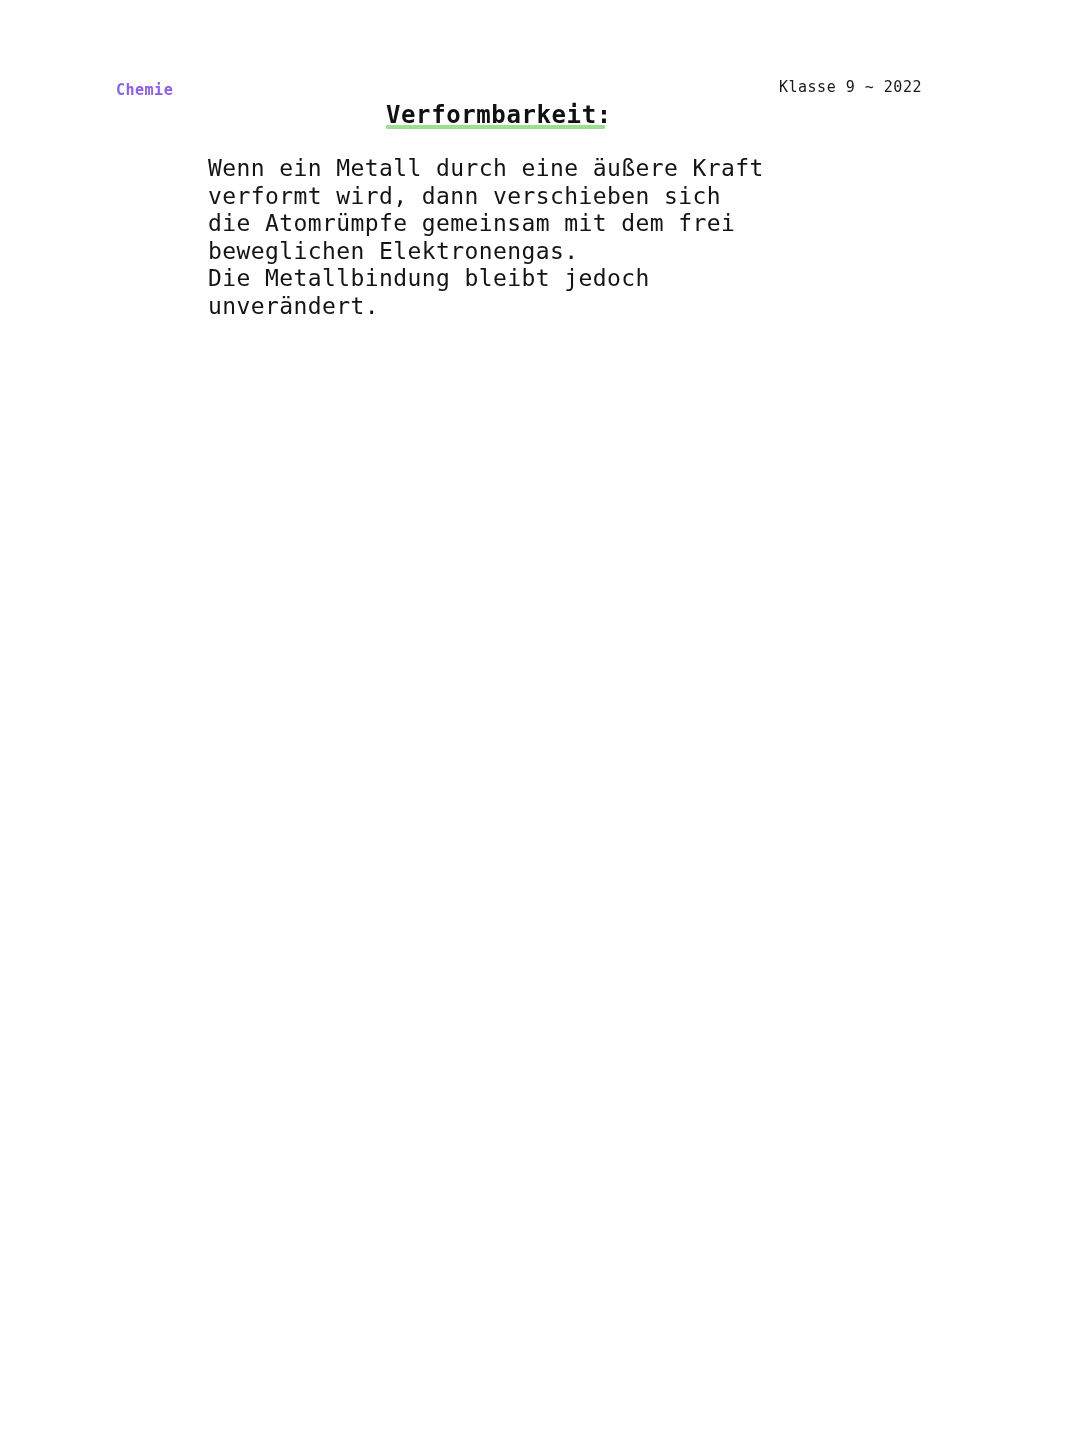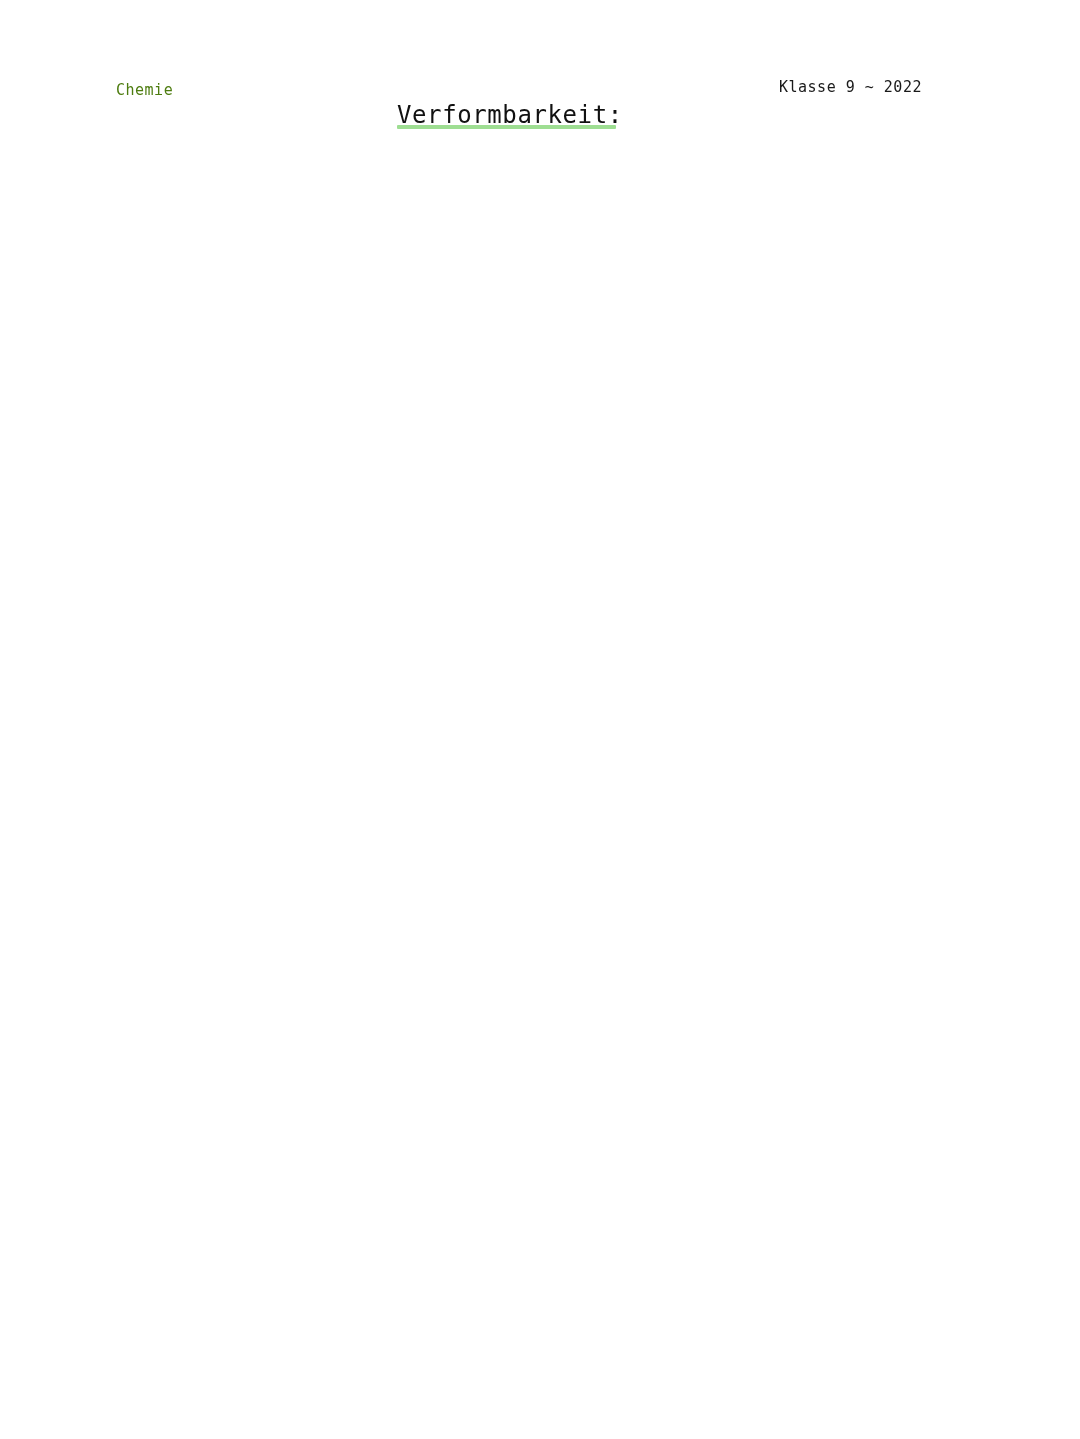"Chemie" .subject-label { color: #4d7c0f -> #8b5cf6; font-weight: none -> bold }
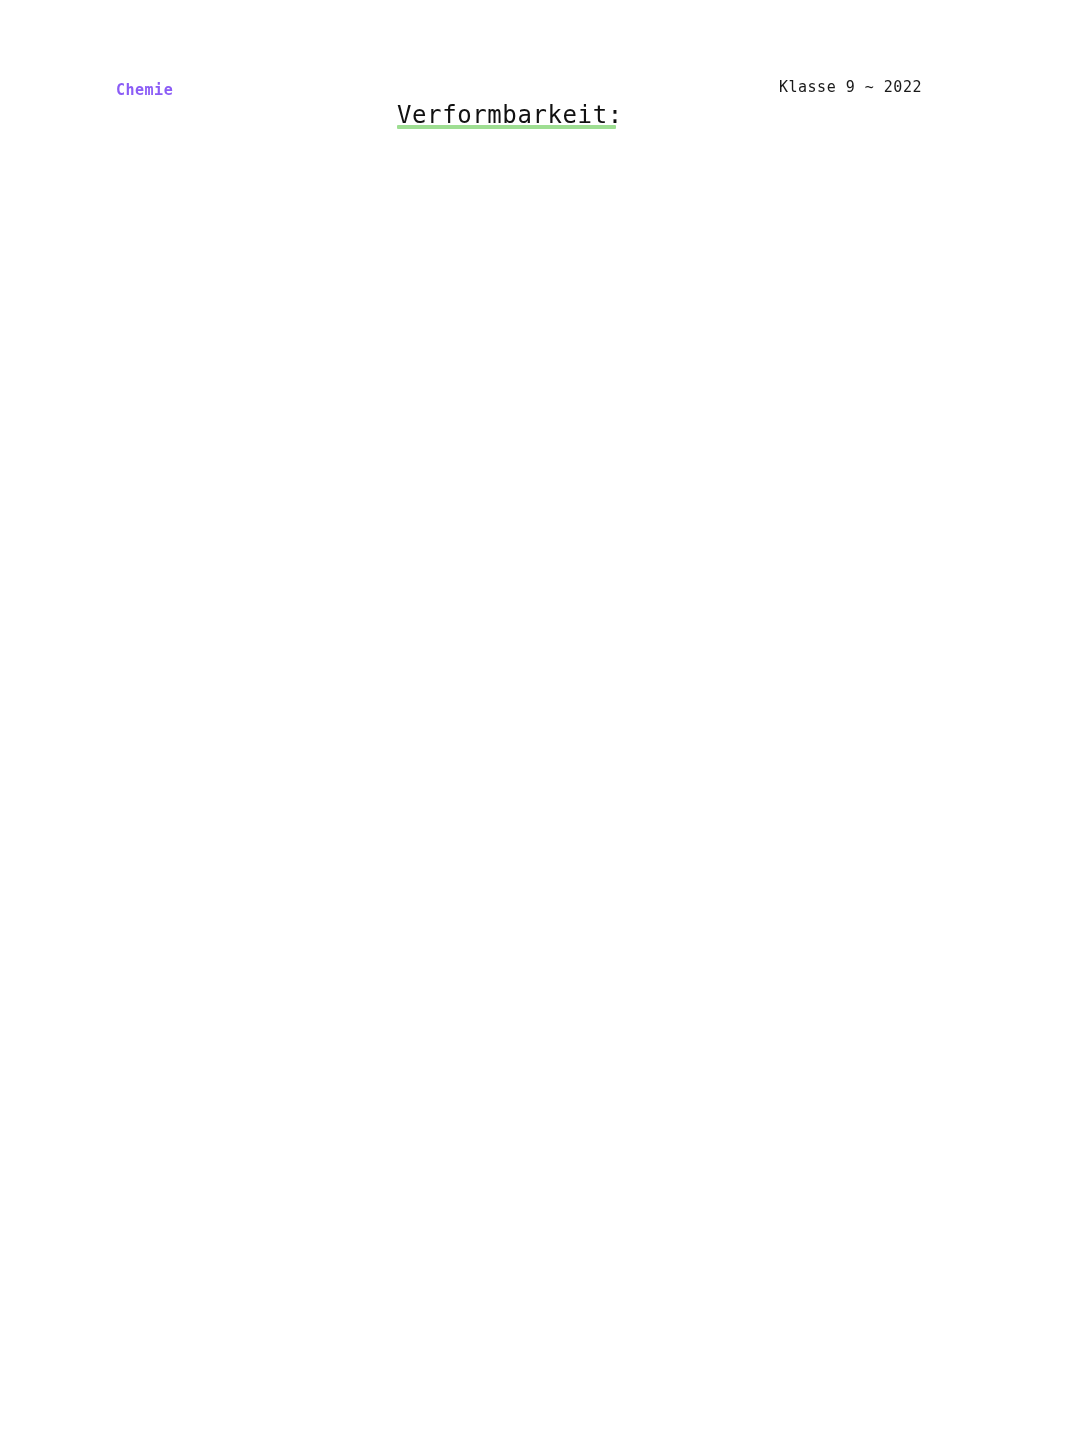"Verformbarkeit:" .title-wrap { font-weight: none -> bold; left: 397px -> 386px }
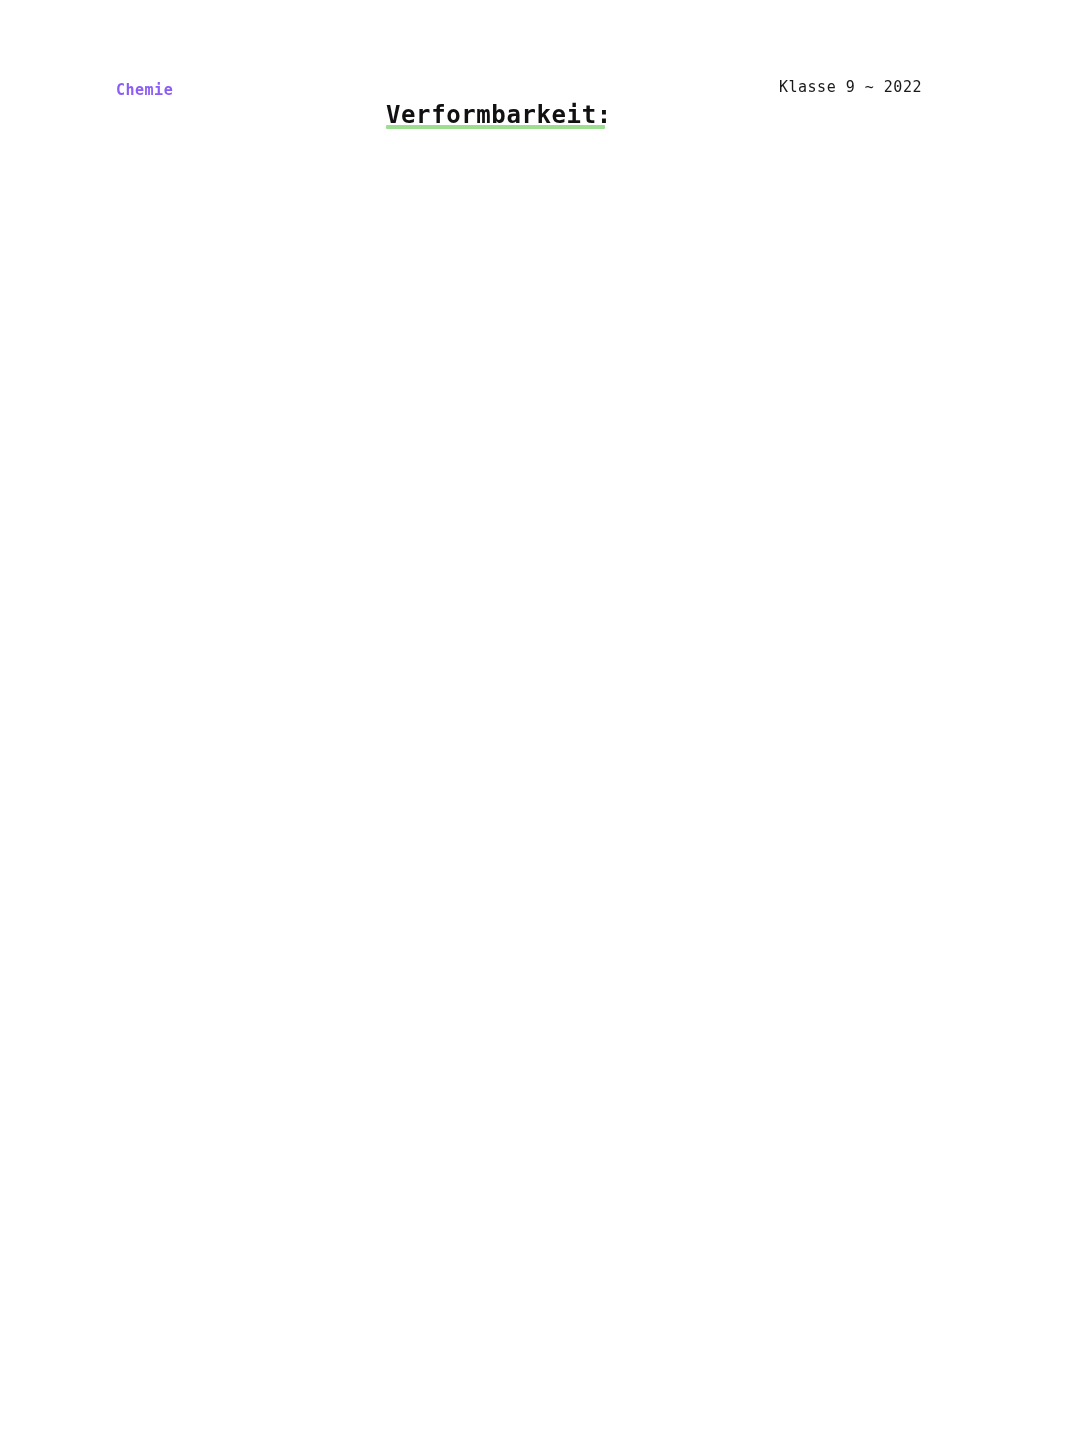"Wenn ein Metall durch eine" div.body-text { html: none -> <div>Wenn ein Metall durch eine äußere Kraft verformt wird, dann verschieben sich die Atomrümpfe gemeinsam mit dem frei beweglichen Elektronengas. Die Metallbindung bleibt jedoch unverändert.</div> }
